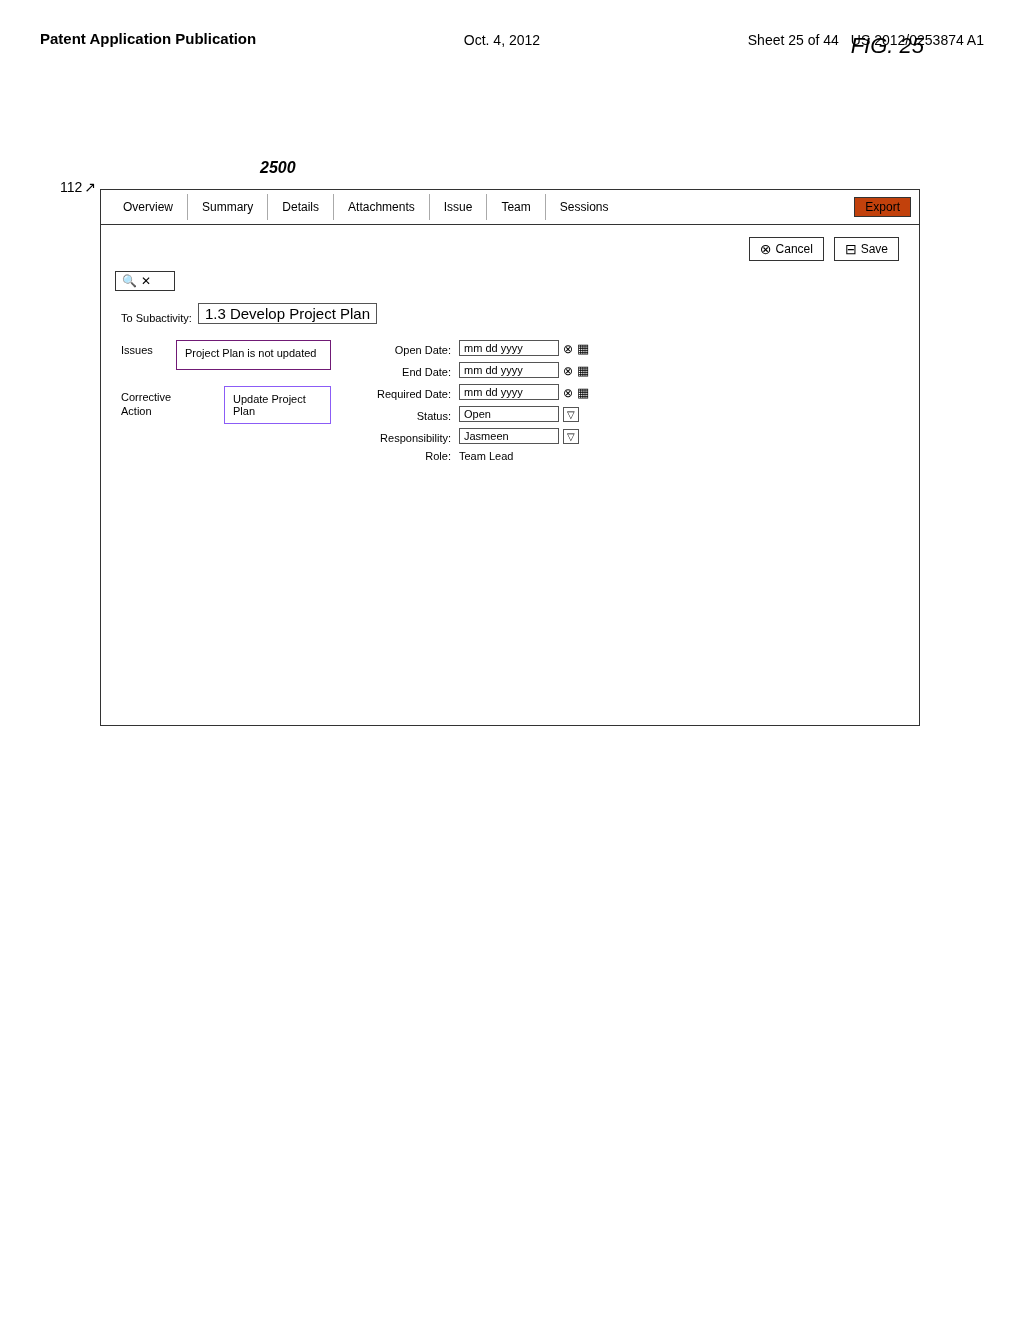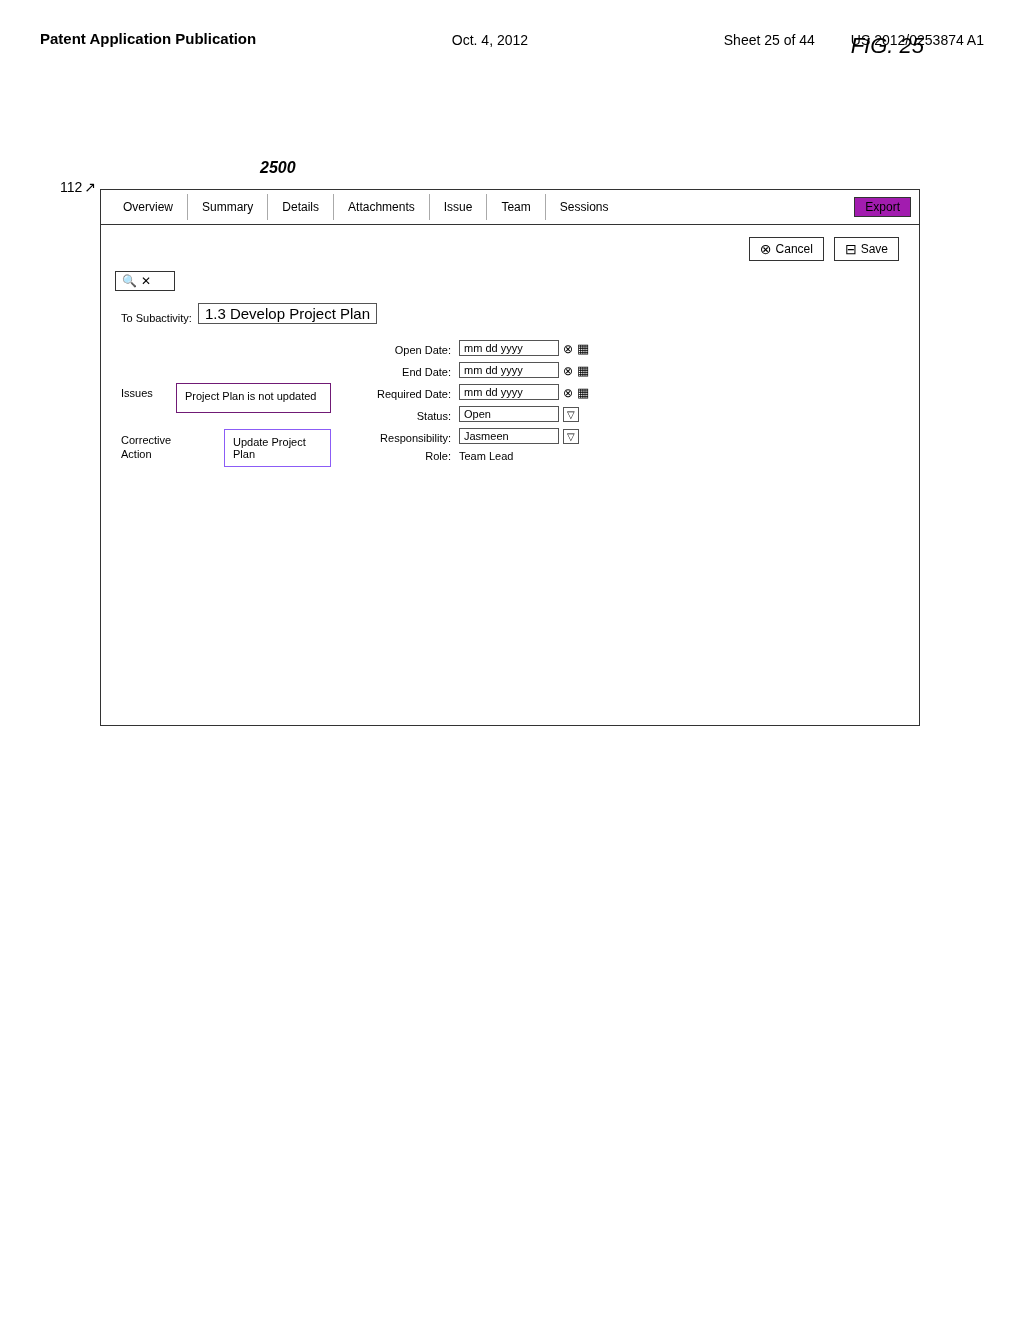"Sheet 25 of 44" div { gap: 36px -> 12px }
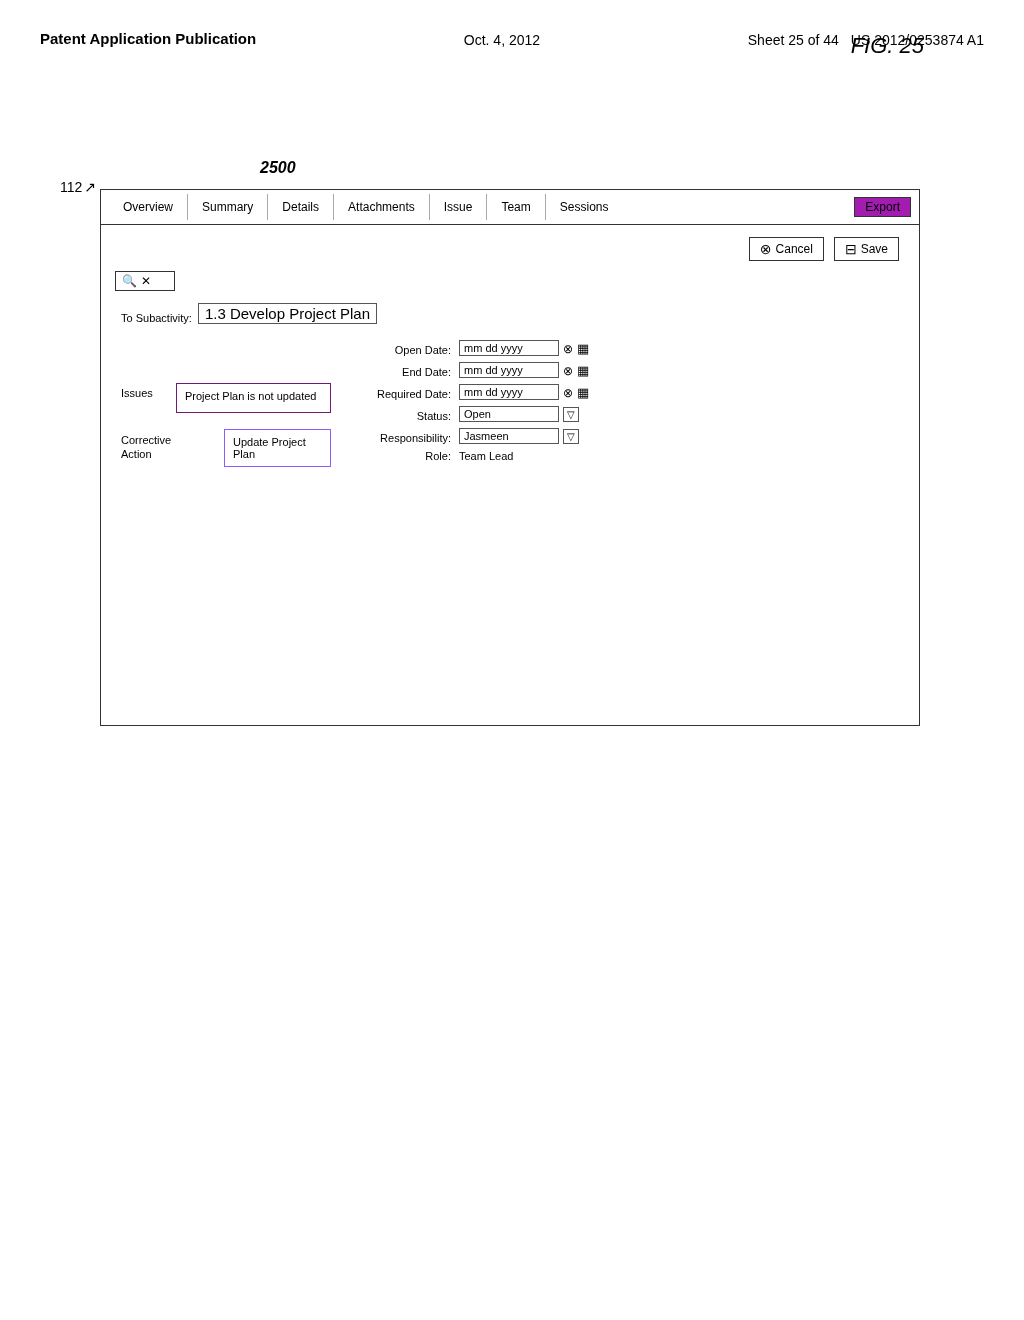"Export" .export-btn { background: #a21caf -> #c2410c }
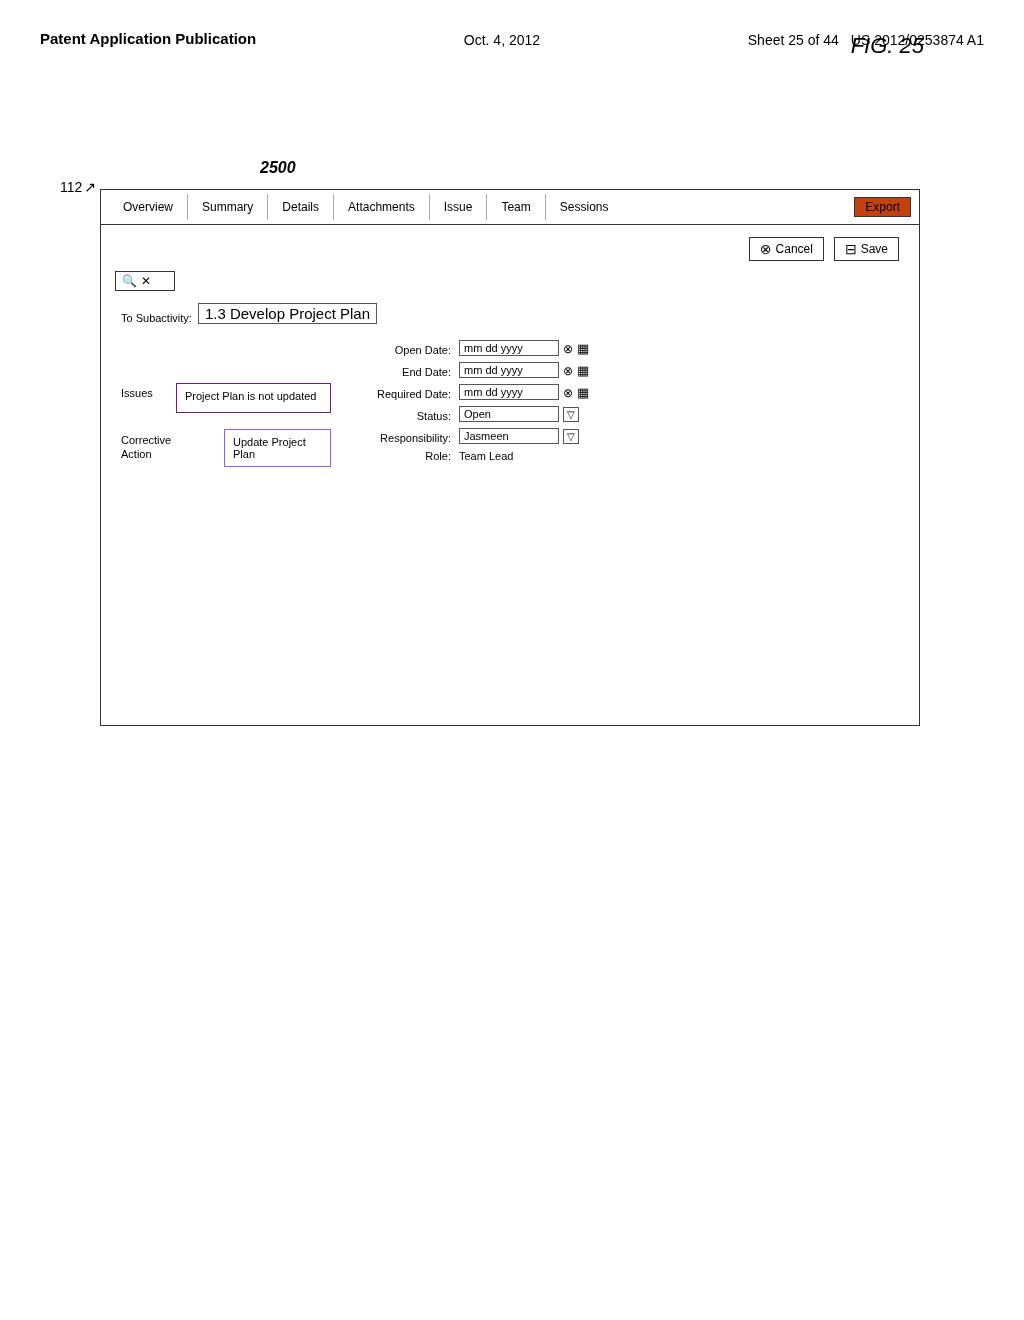"Issues" div { margin-top: 43px -> none }
